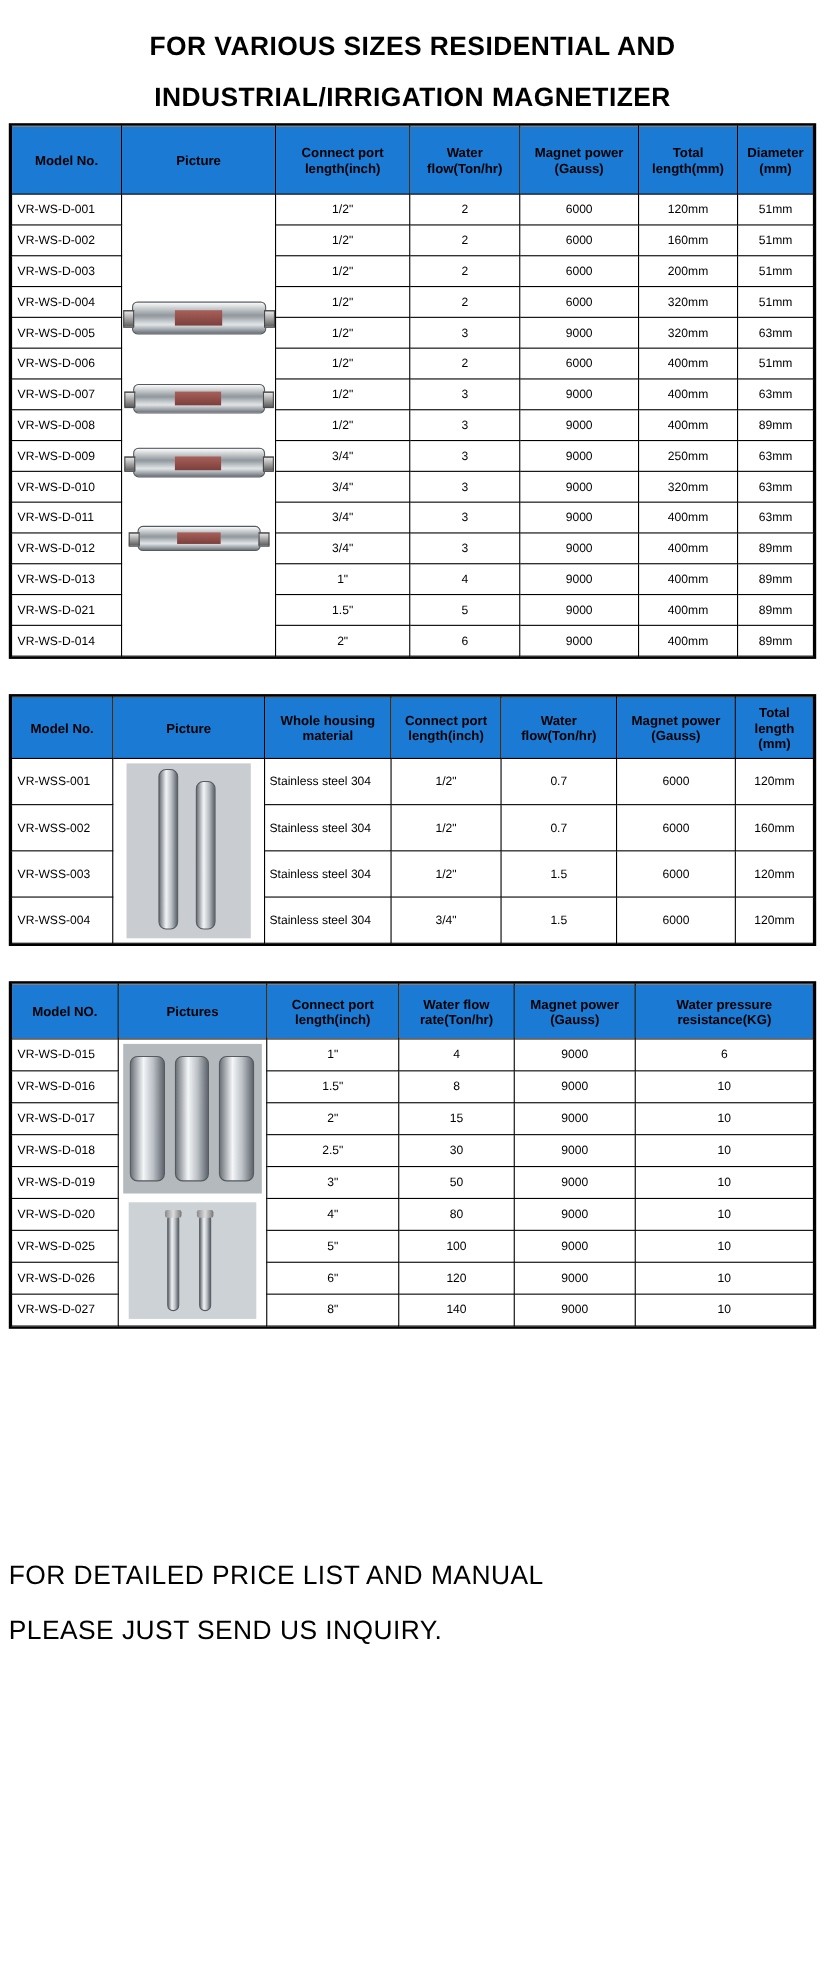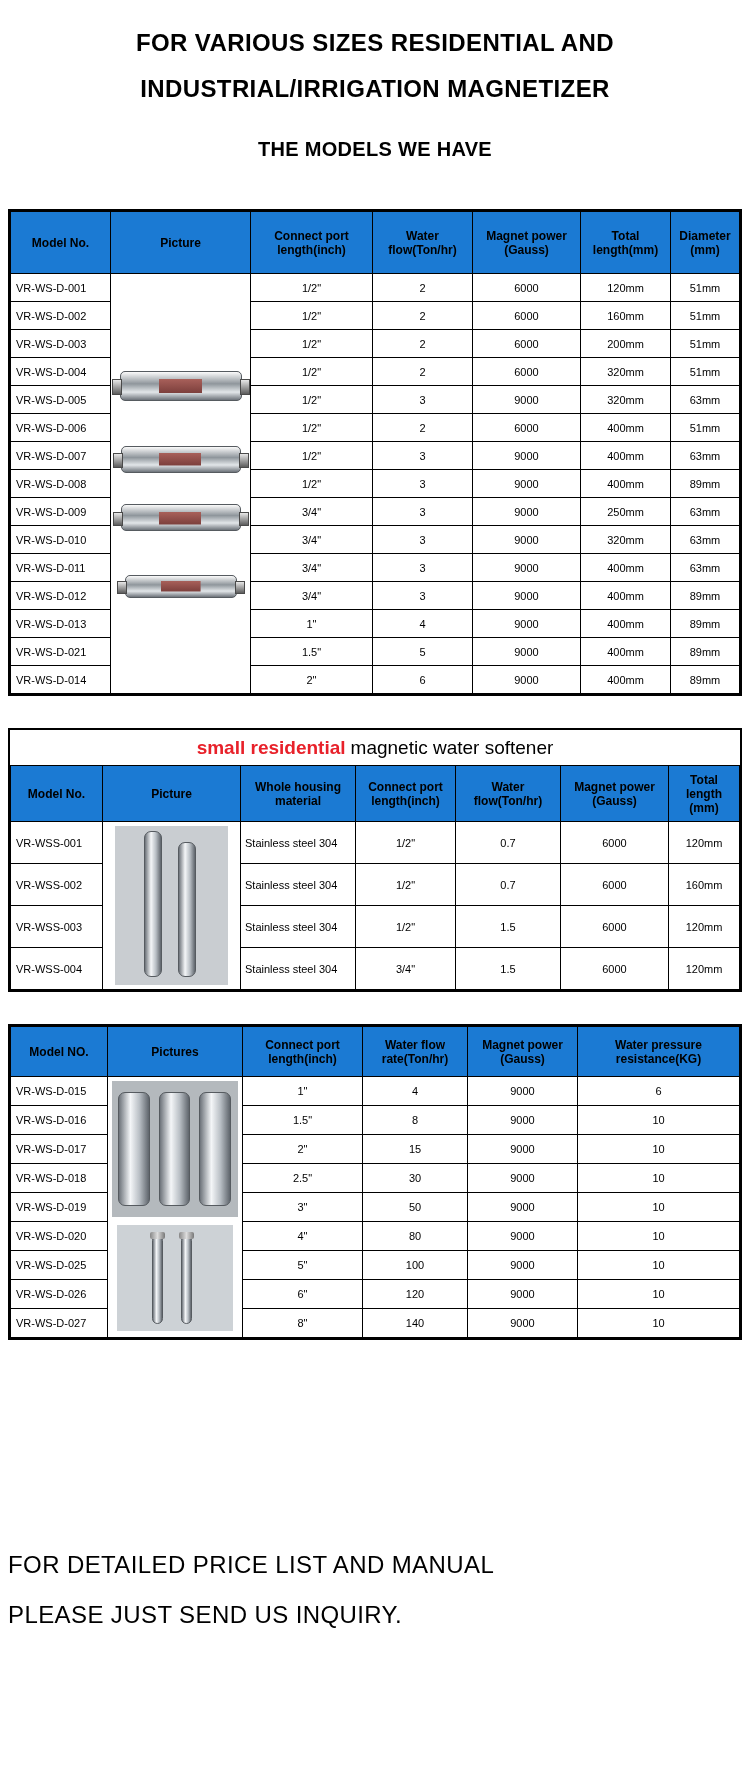"THE MODELS WE HAVE" div.subheading { html: <div>THE MODELS WE HAVE</div> -> none }
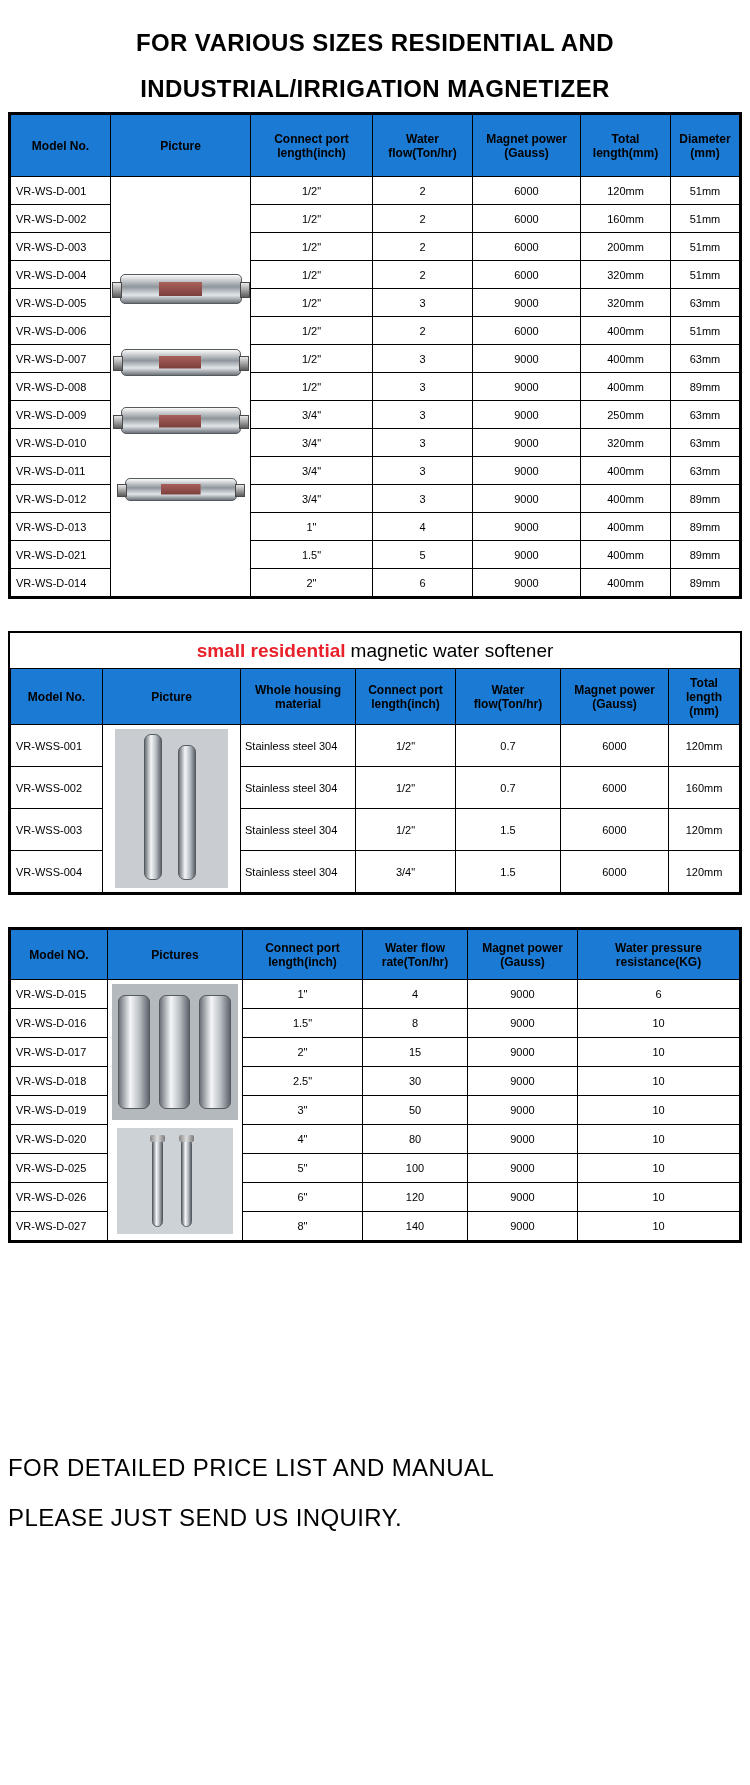"small residential magnetic water" div.table-title { html: <div> <span>small residential</span><span>magnetic water softener</span> </div> -> none }
